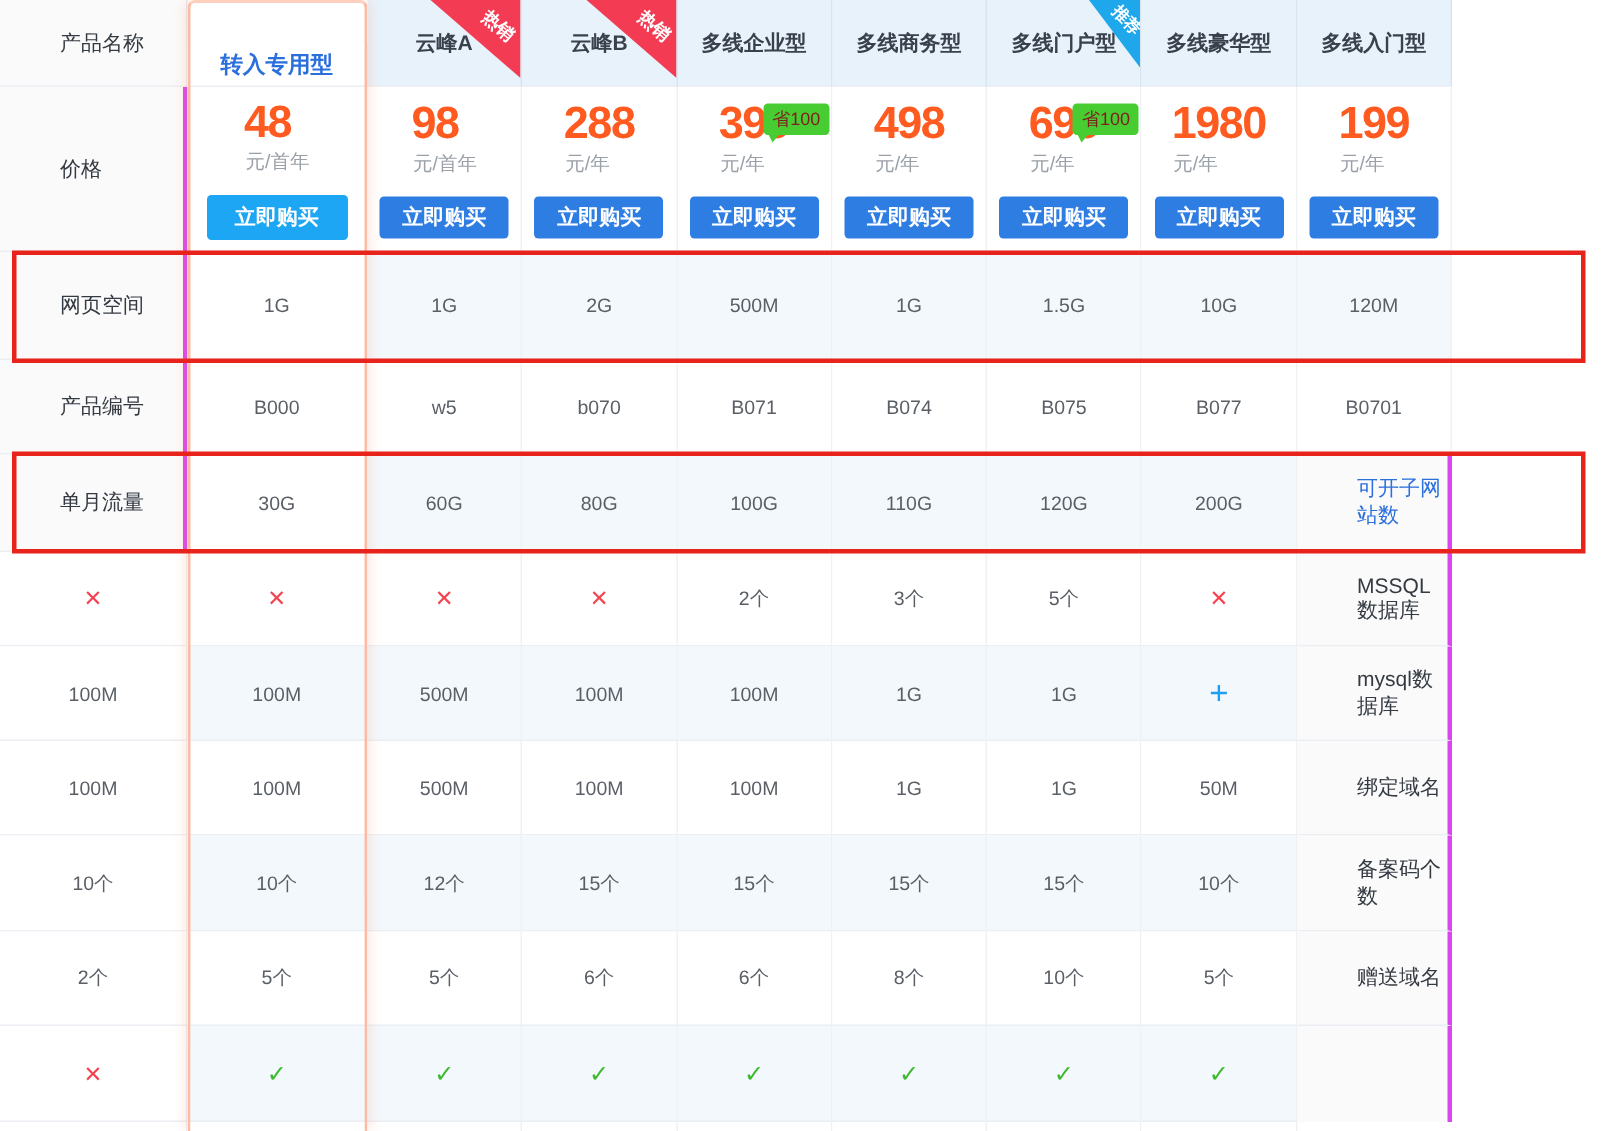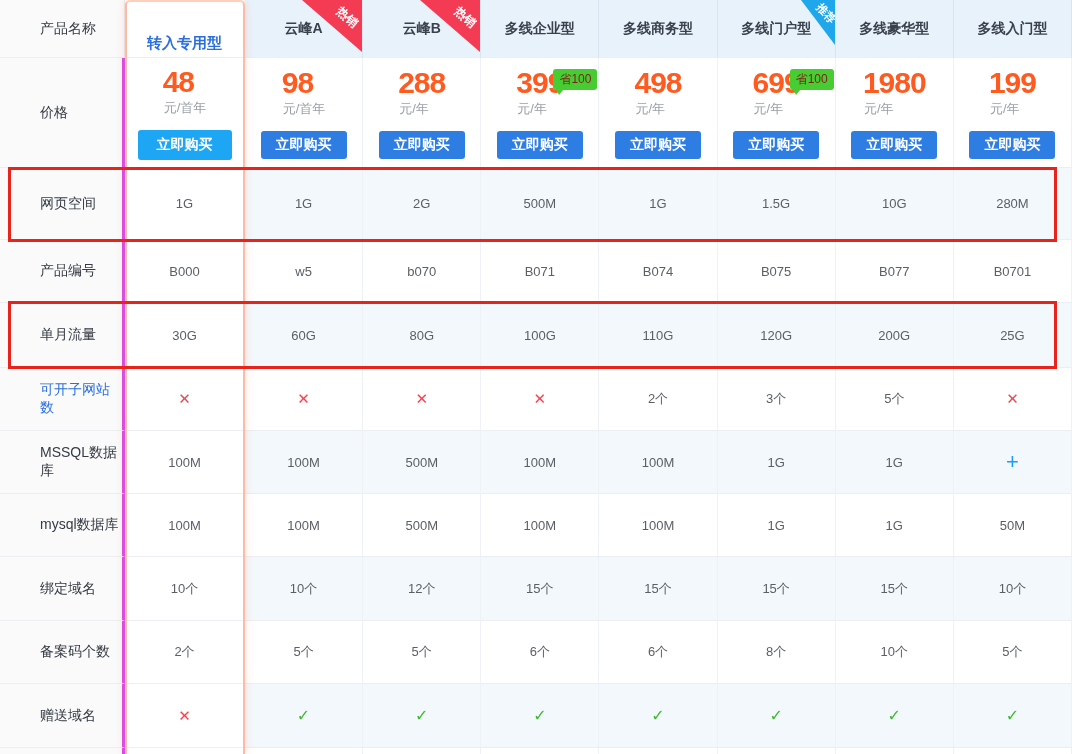"产品名称" #grid { width: 1072px -> 968px }
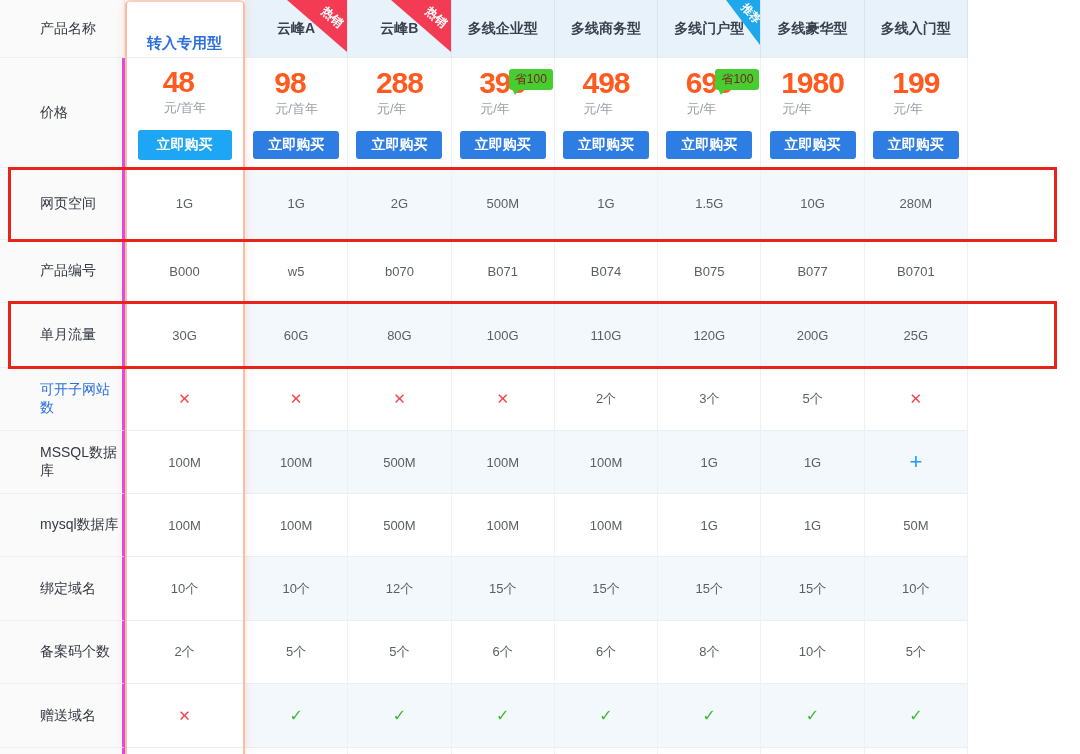"280M" div.val { text: 280M -> 120M }
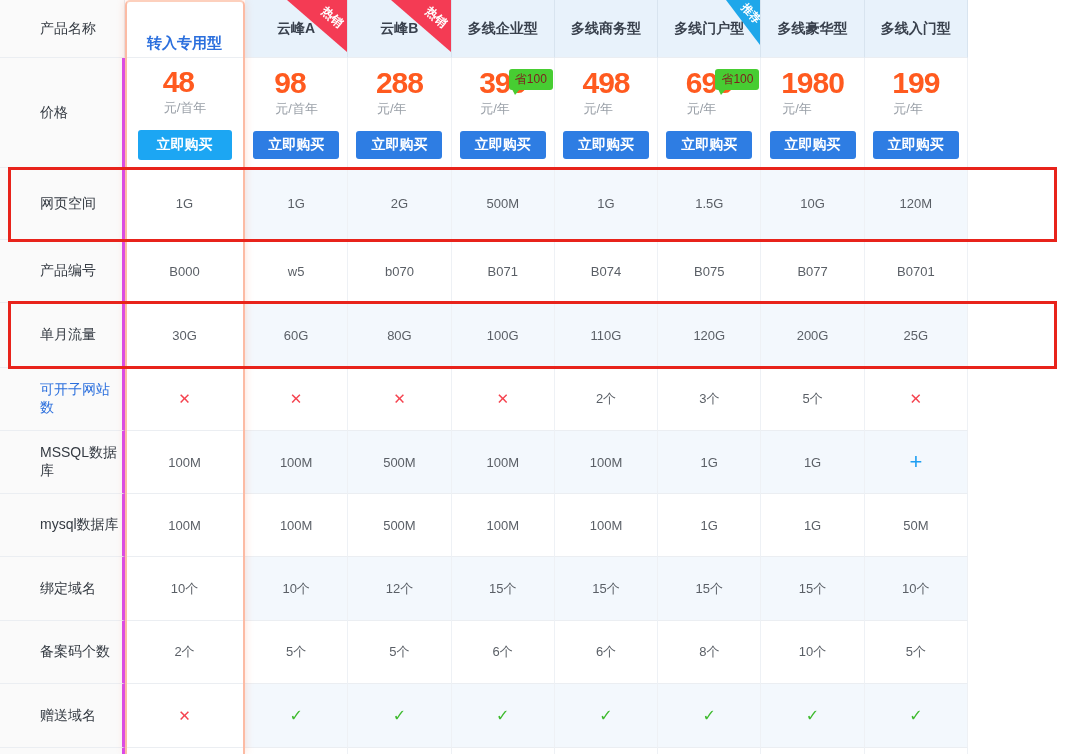"25G" div.cell { html: <div> <div>25G</div> </div> -> none }
